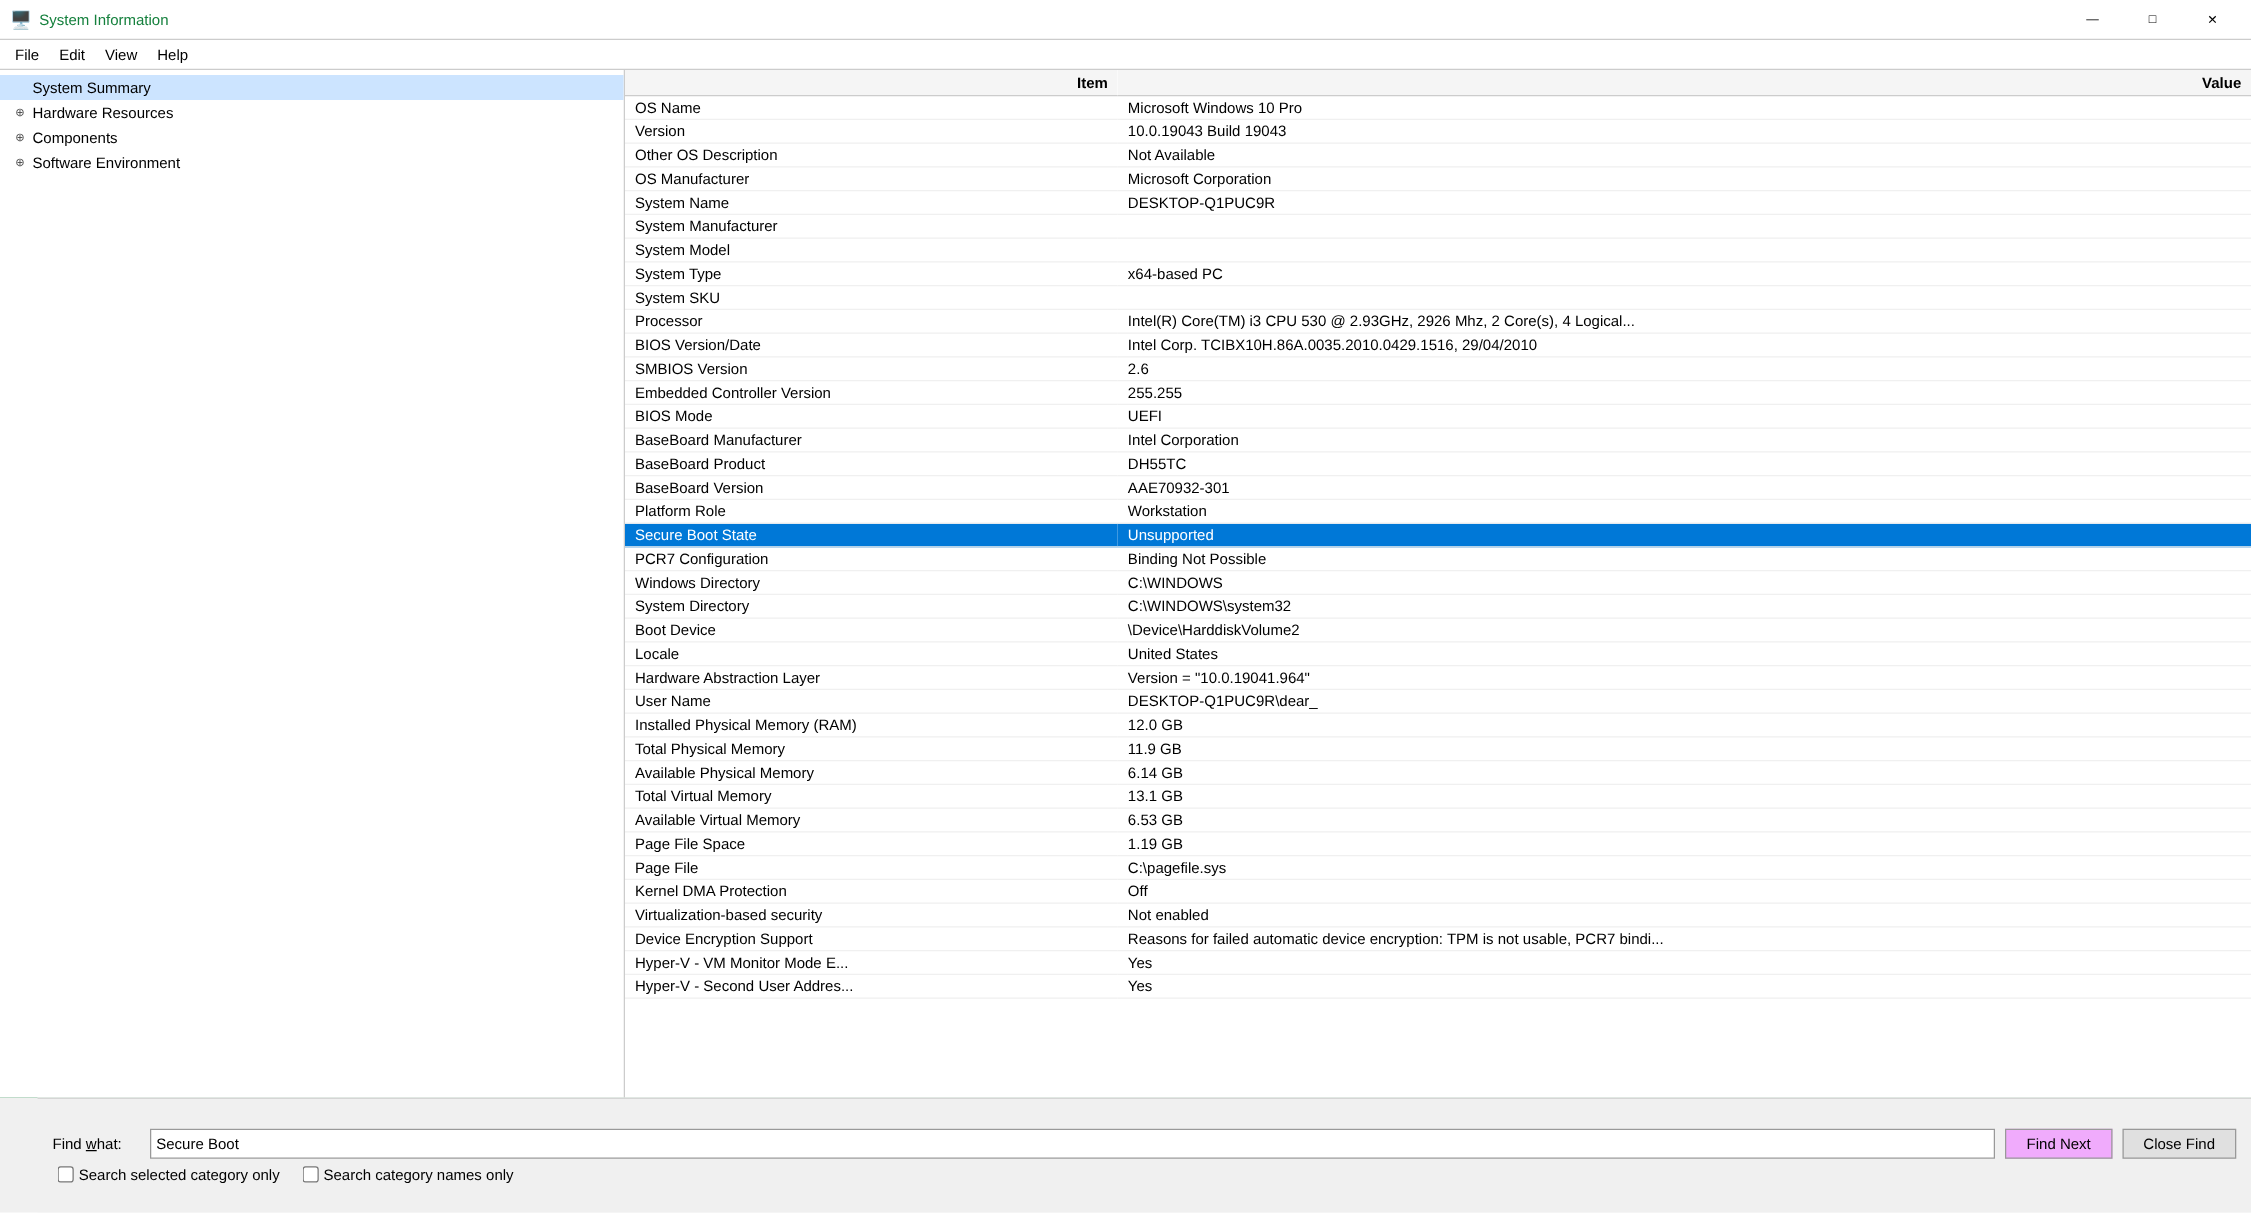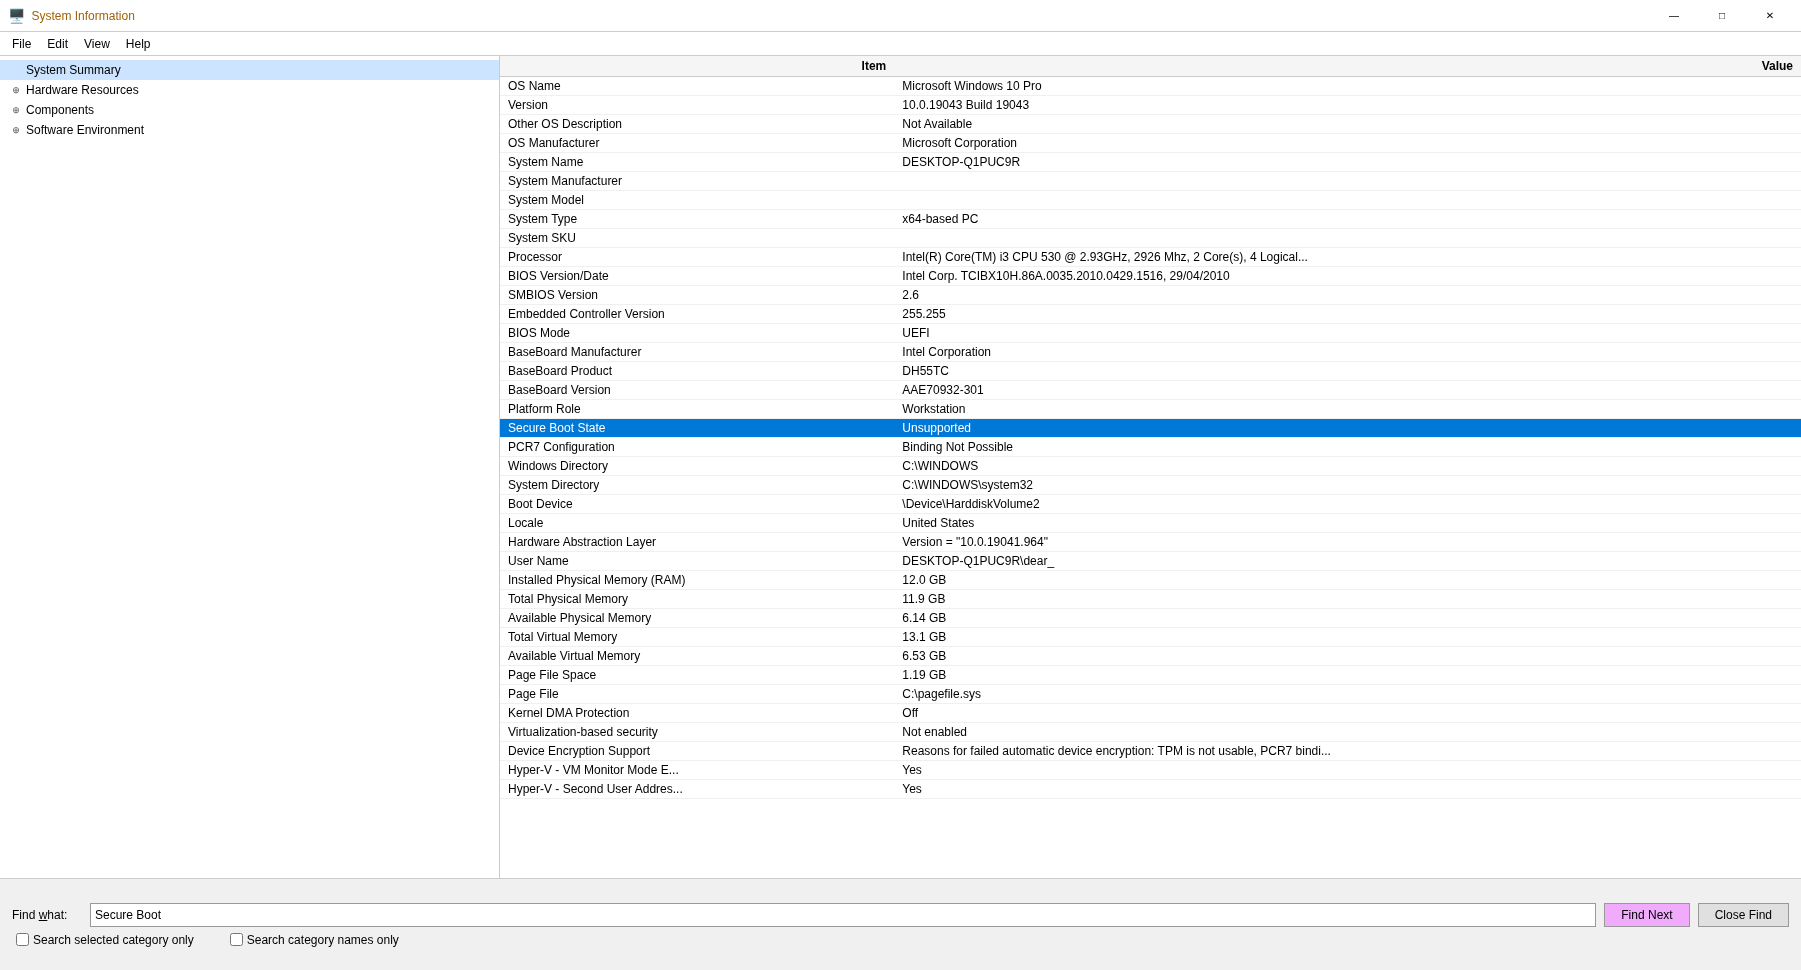"System Information" .title-text { color: #a16207 -> #15803d }
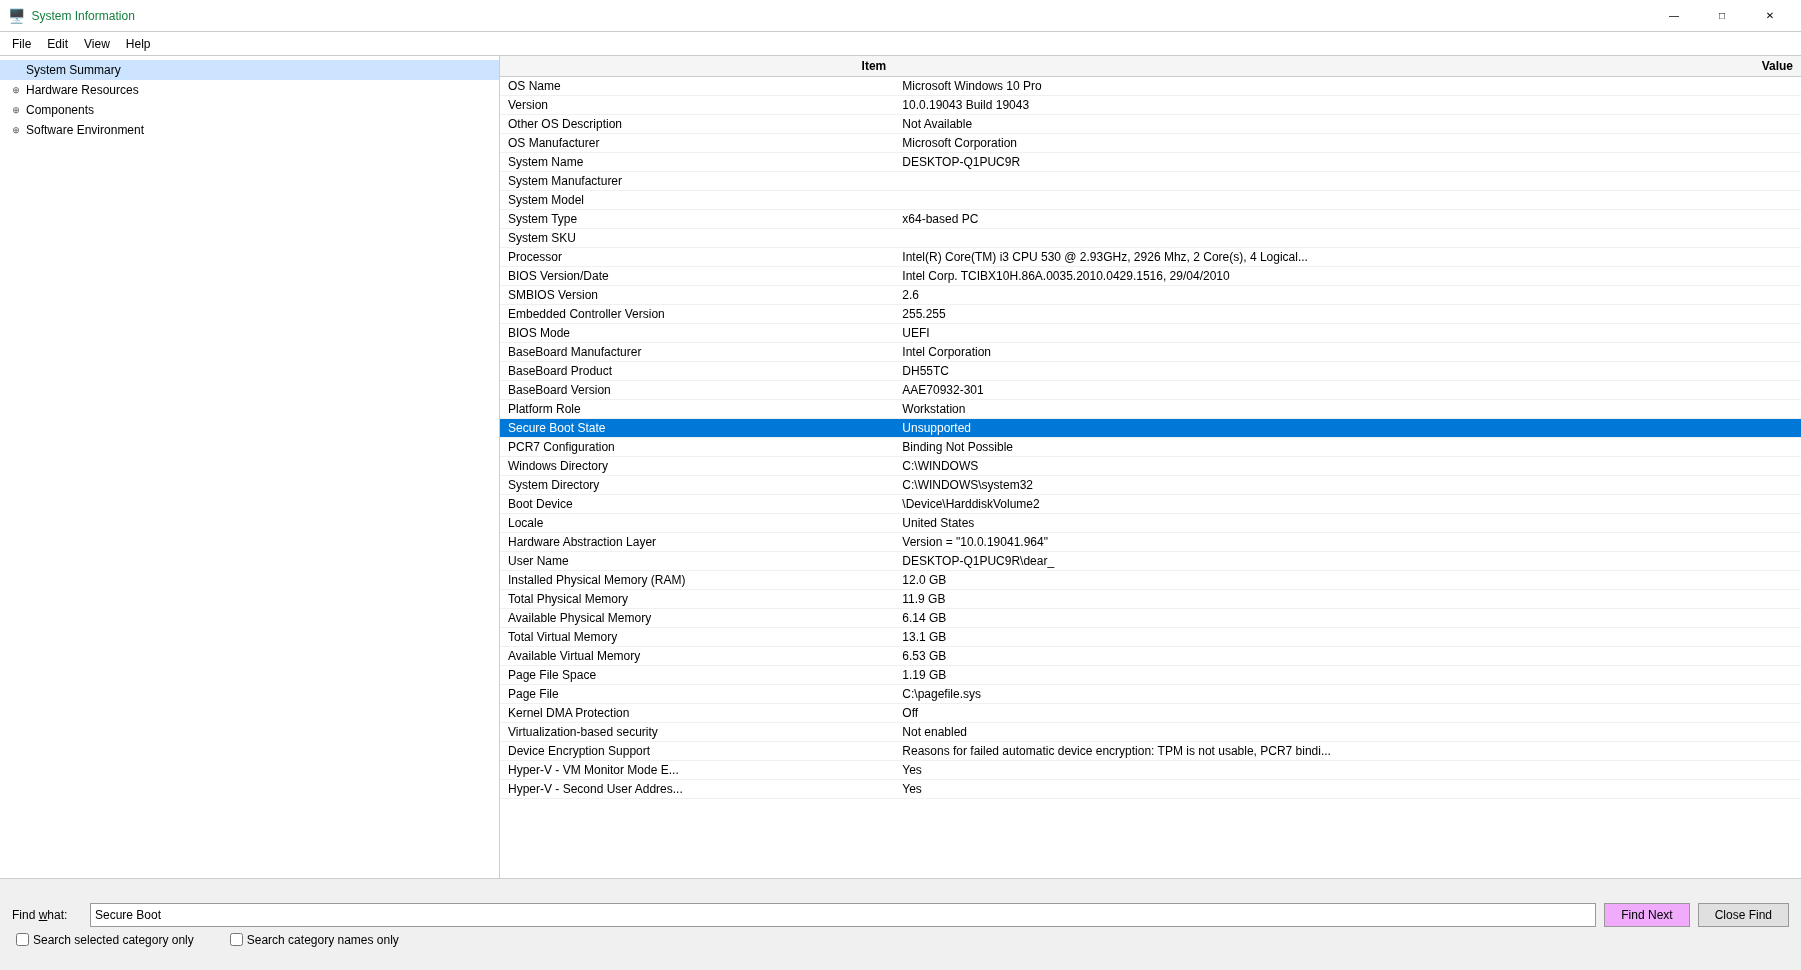"Find what:" .bottom-bar { margin-left: none -> 30px }
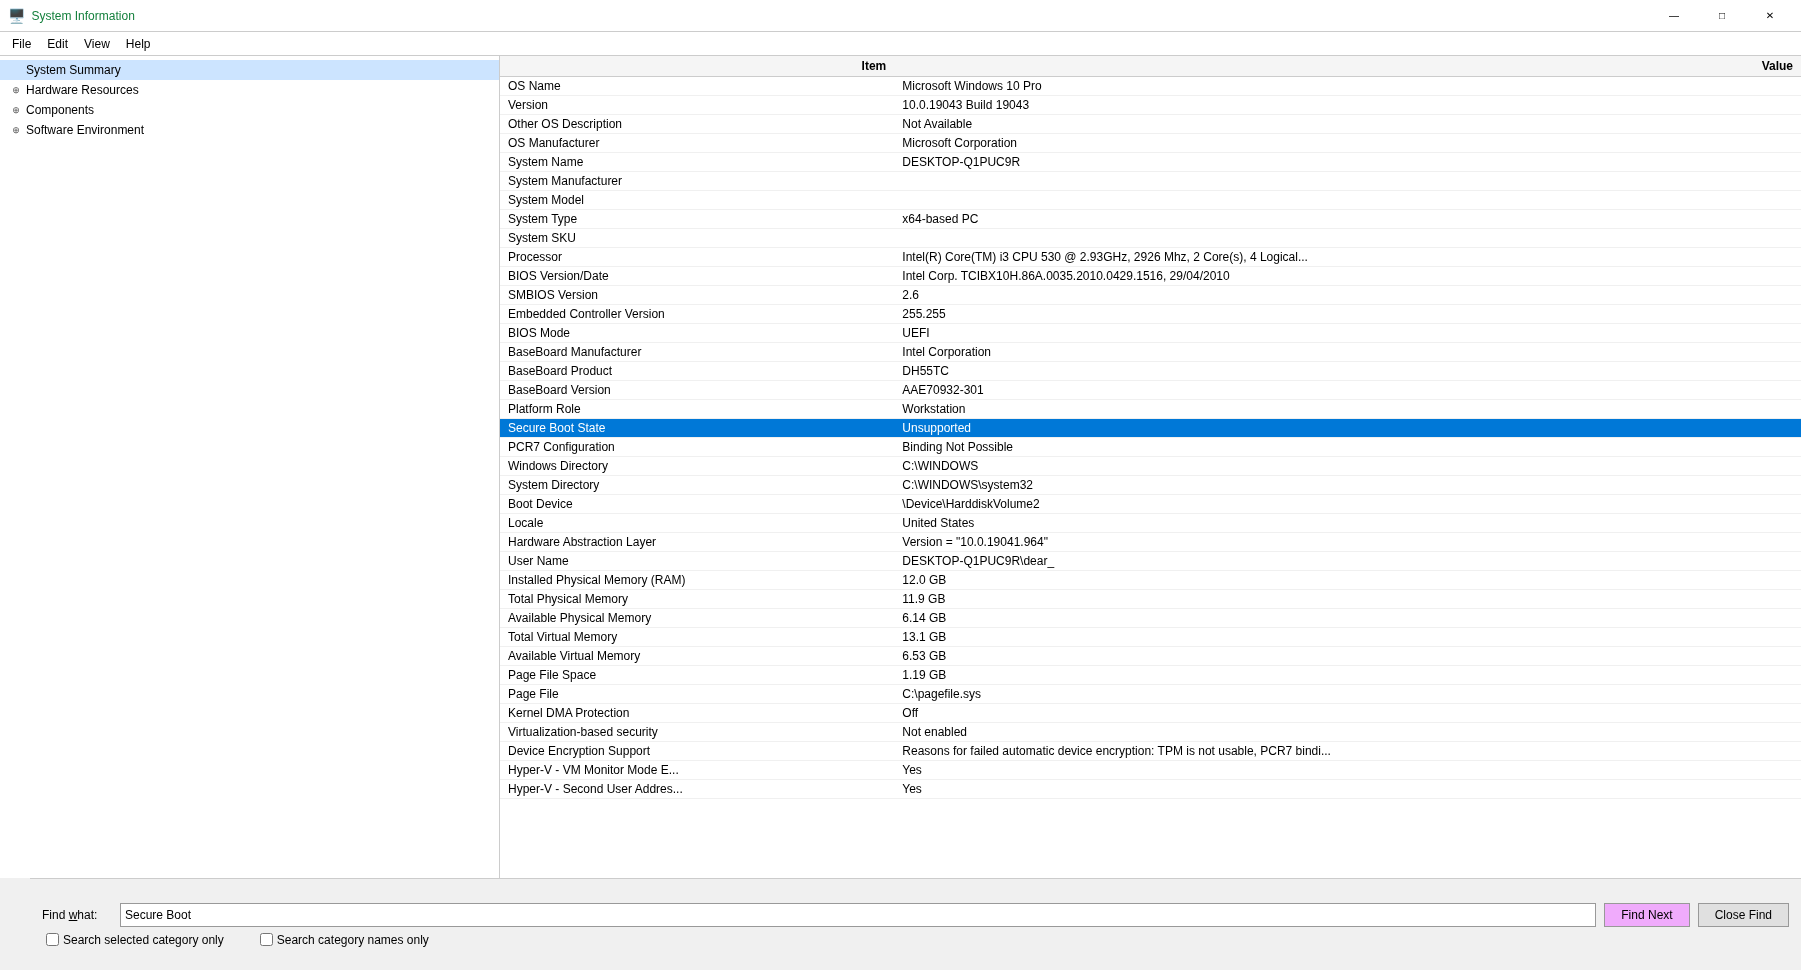"Search selected category only" .checkbox-row { gap: 36px -> 18px }
